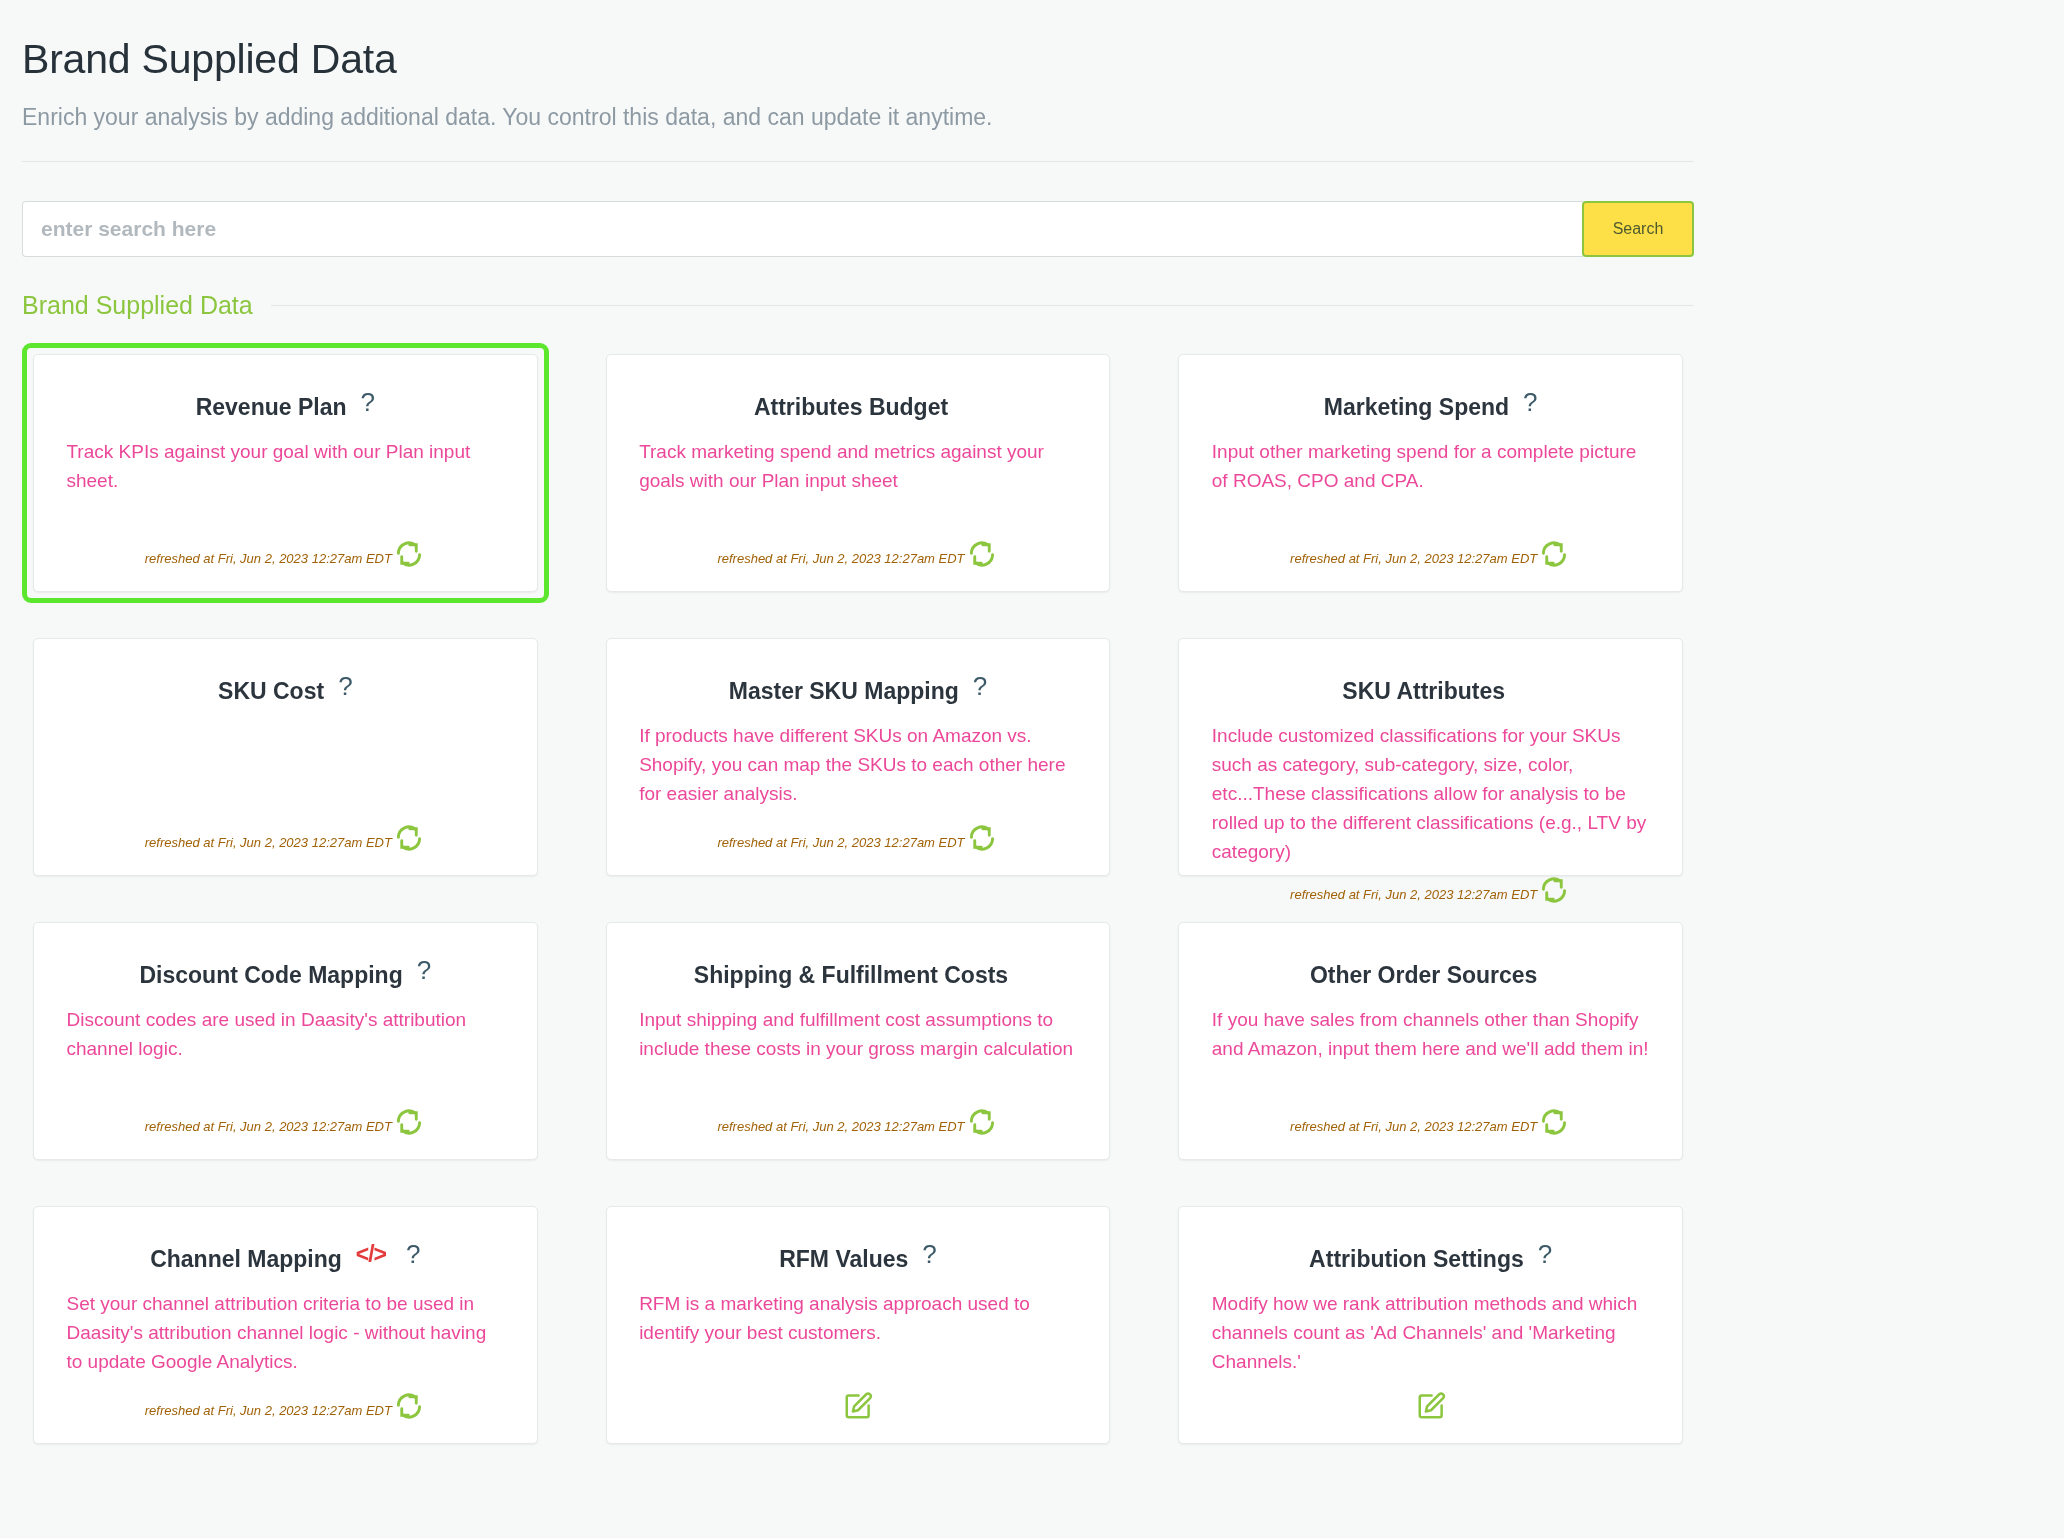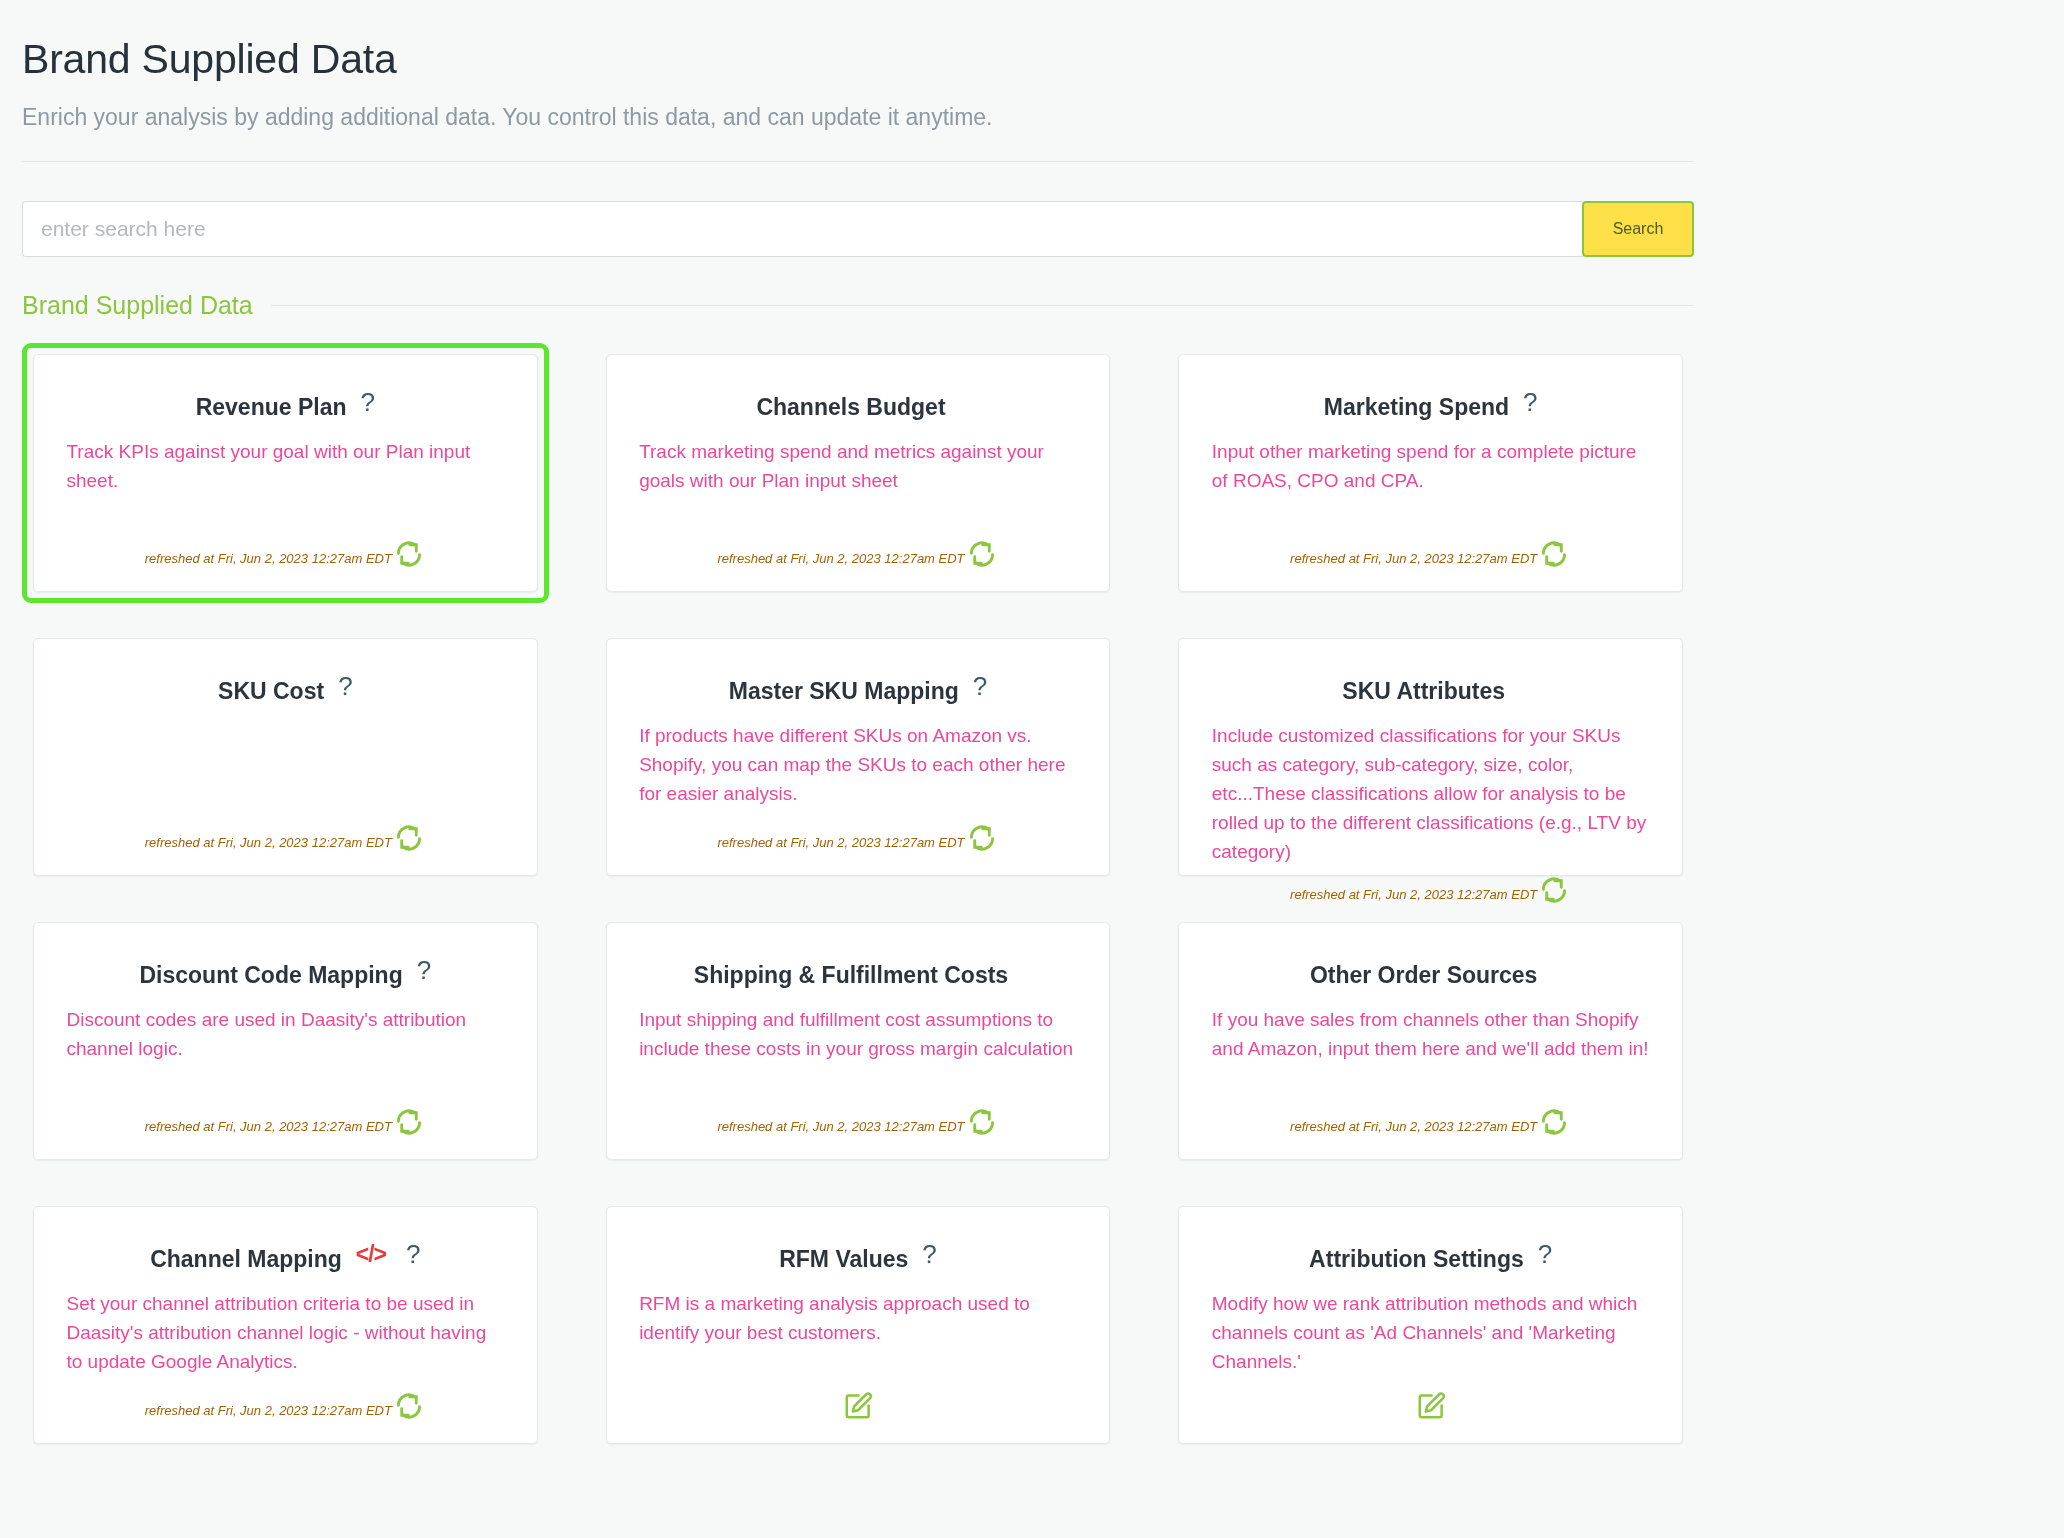"enter search here" .search-input { font-weight: none -> bold }
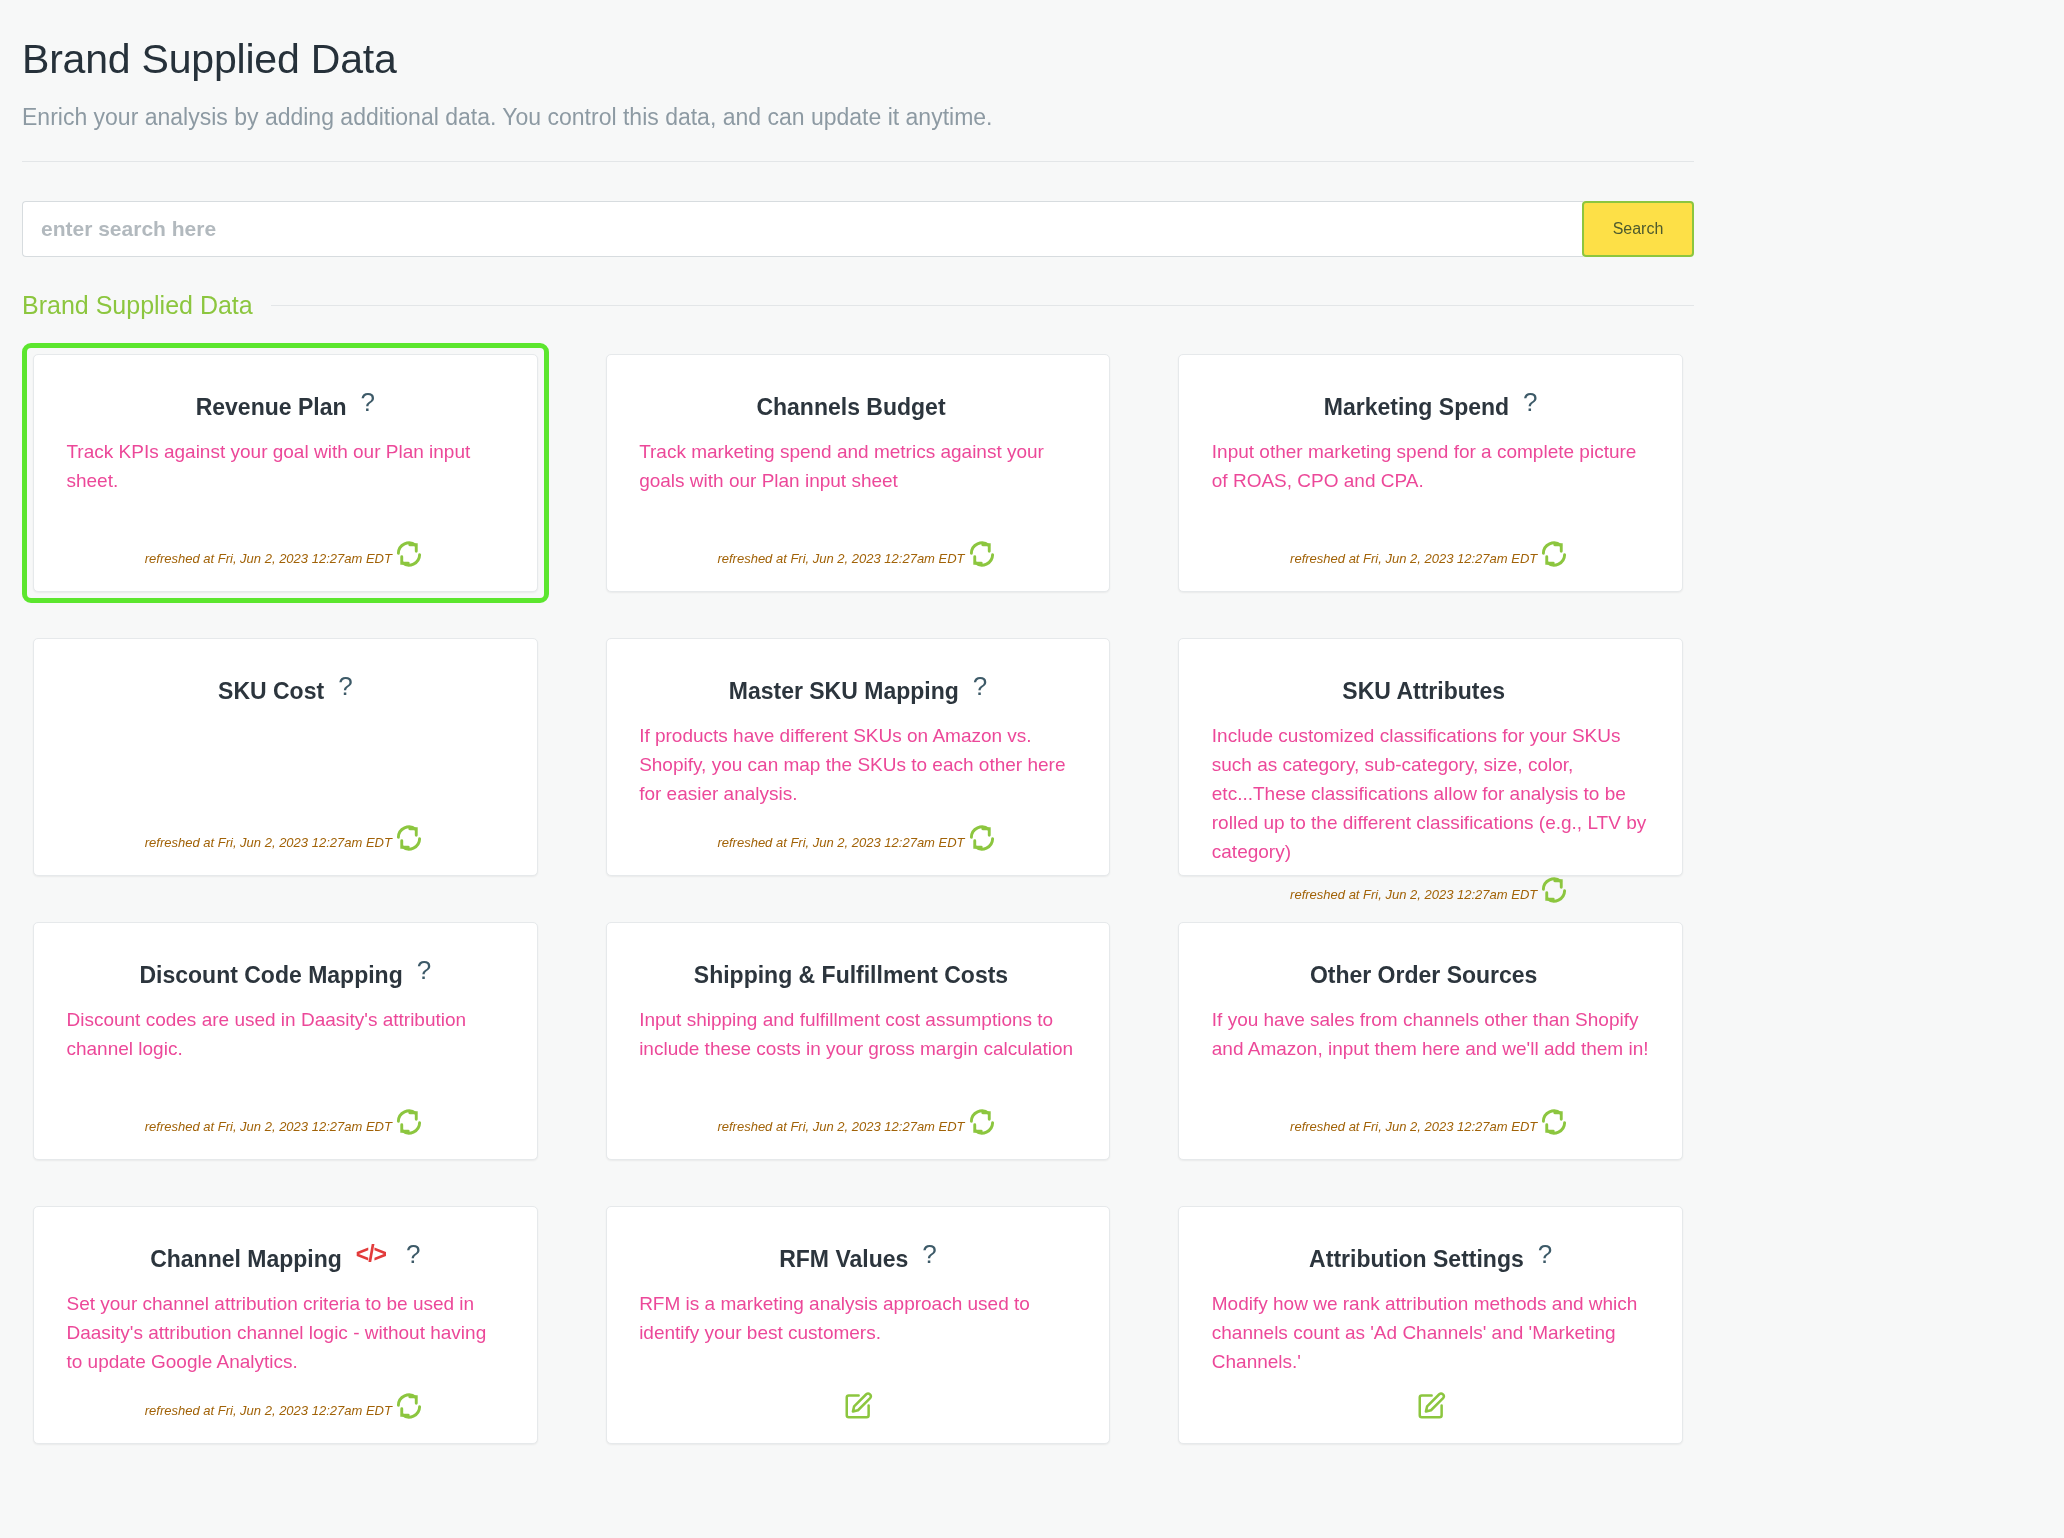"Channels Budget" div.card-title { text: Channels -> Attributes }
